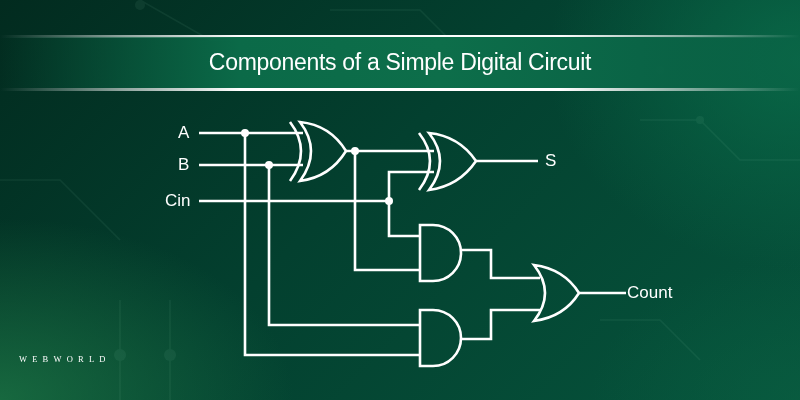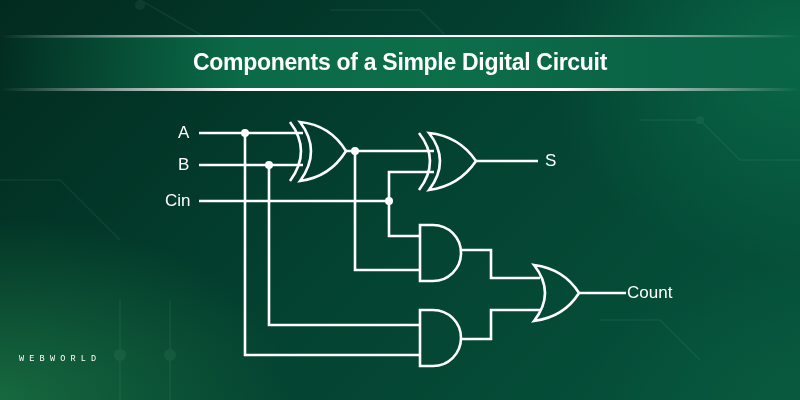"Components of a Simple Digital" .title { font-weight: bold -> normal }
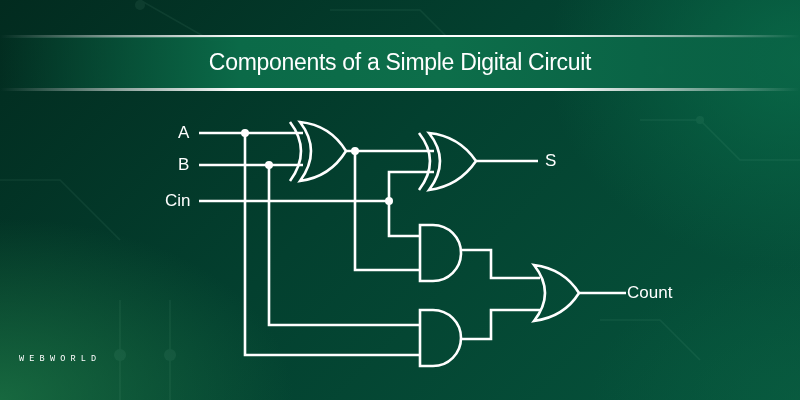"WEBWORLD" .logo-bottom { font-family: Liberation Mono, monospace -> Liberation Serif, serif }
